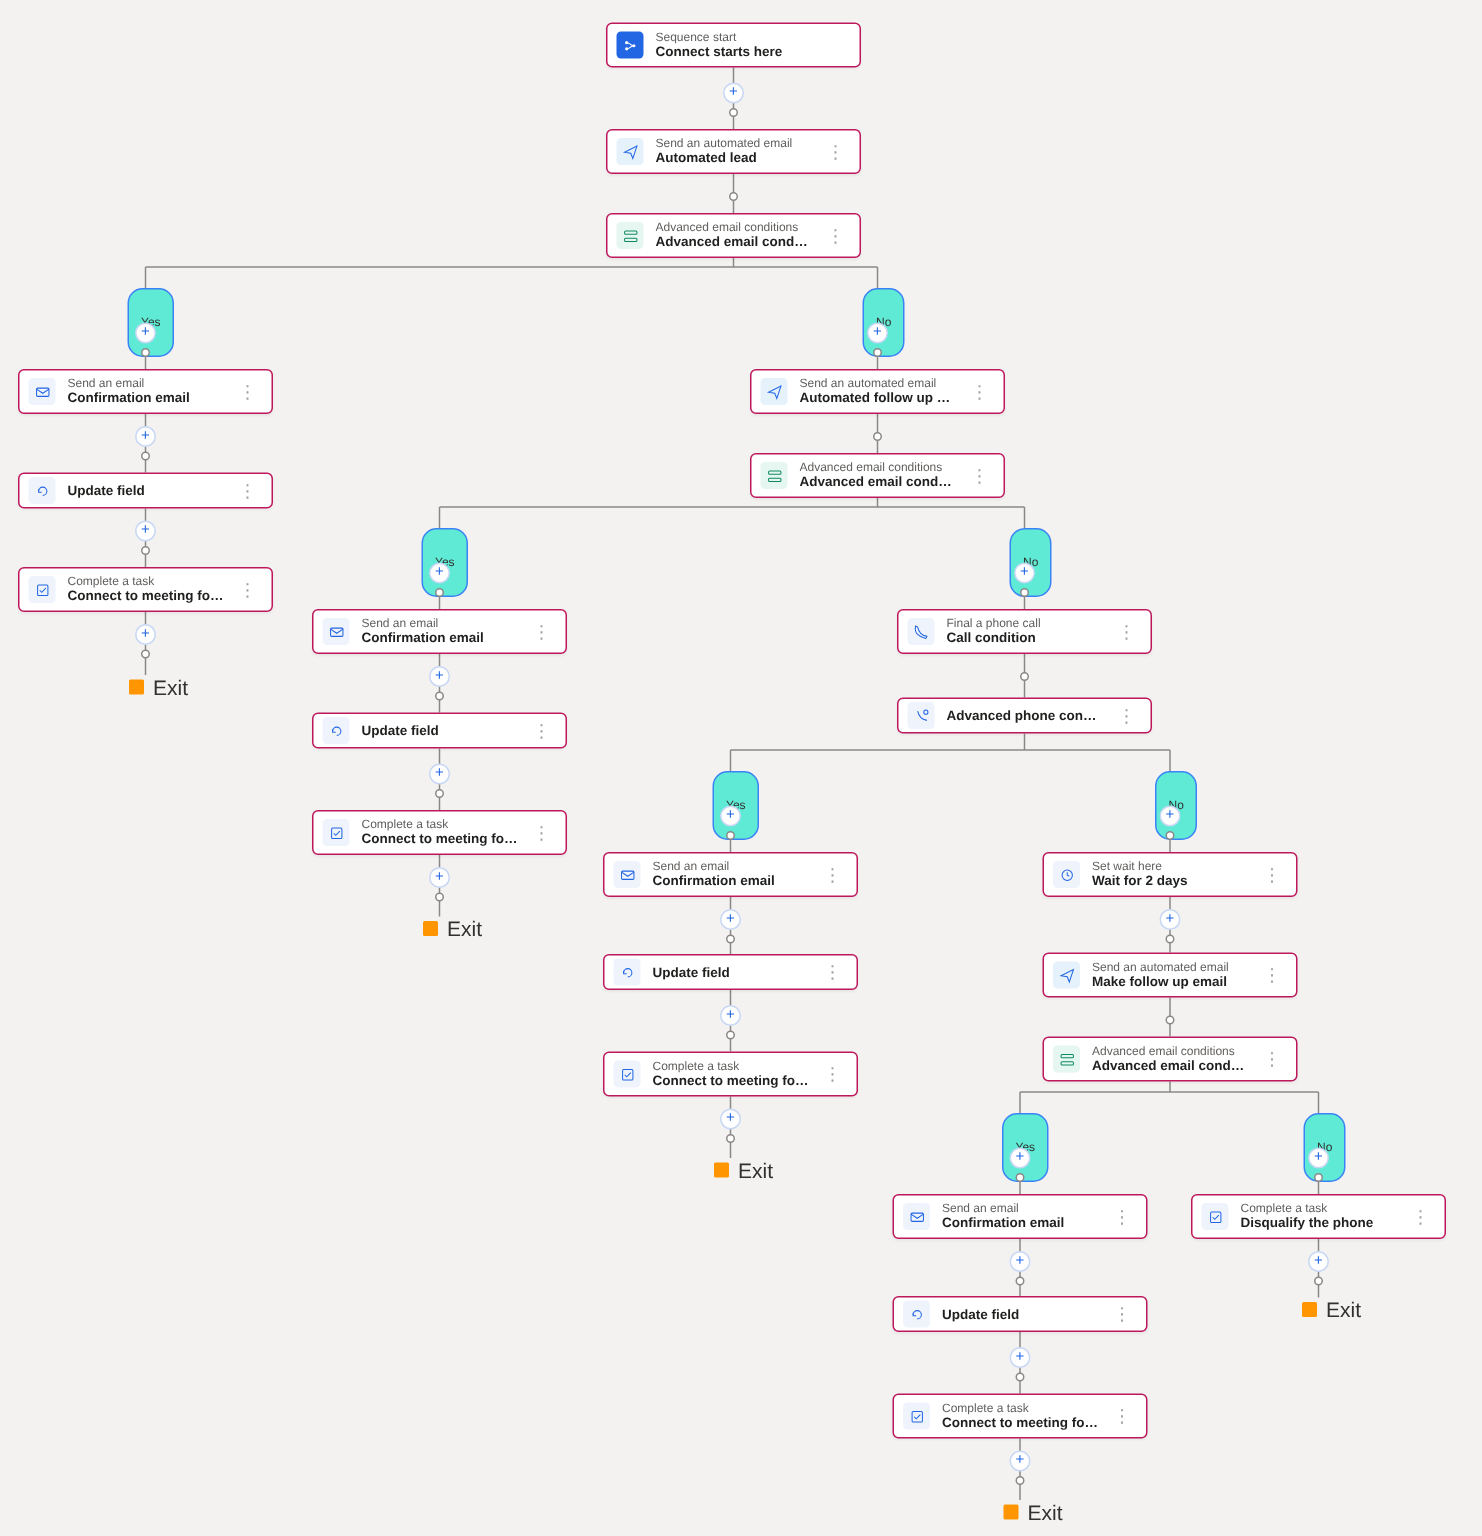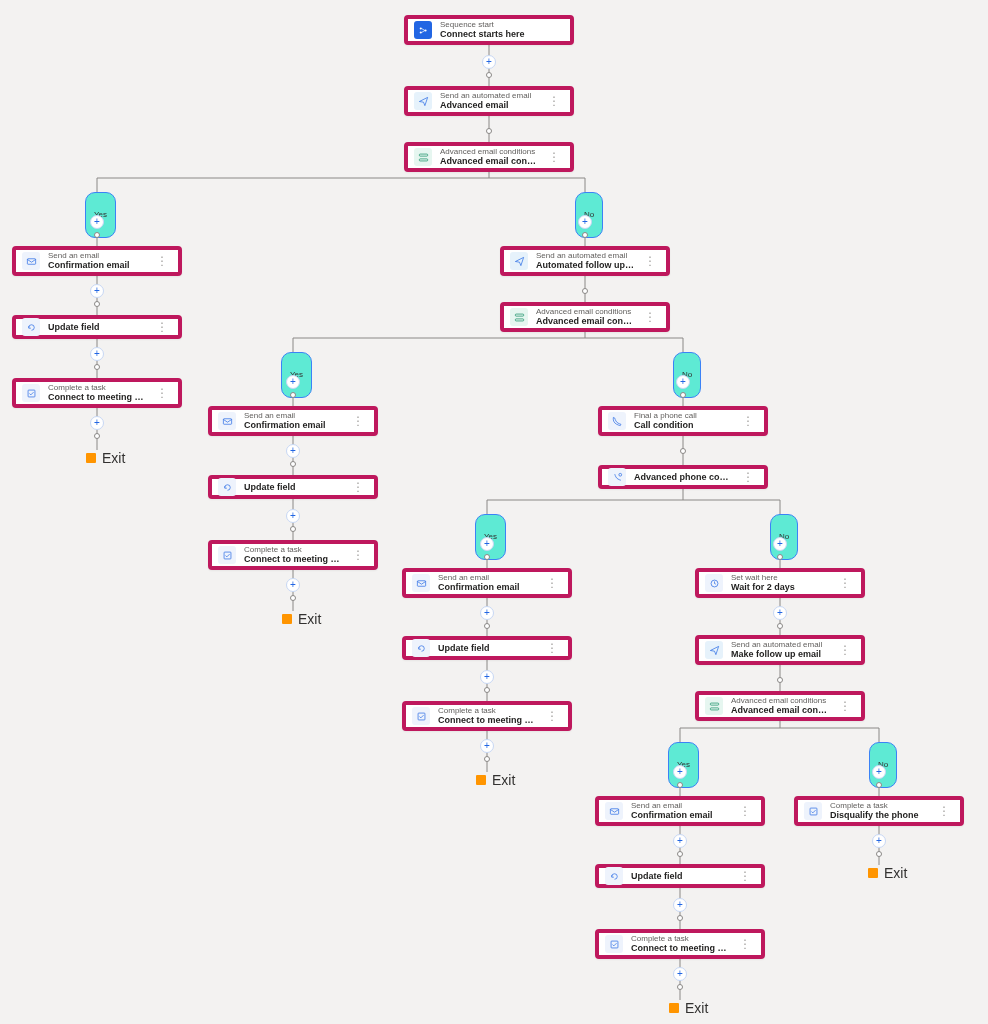"Sequence start" .card { border: 4px solid #be185d -> 1px solid #be185d }
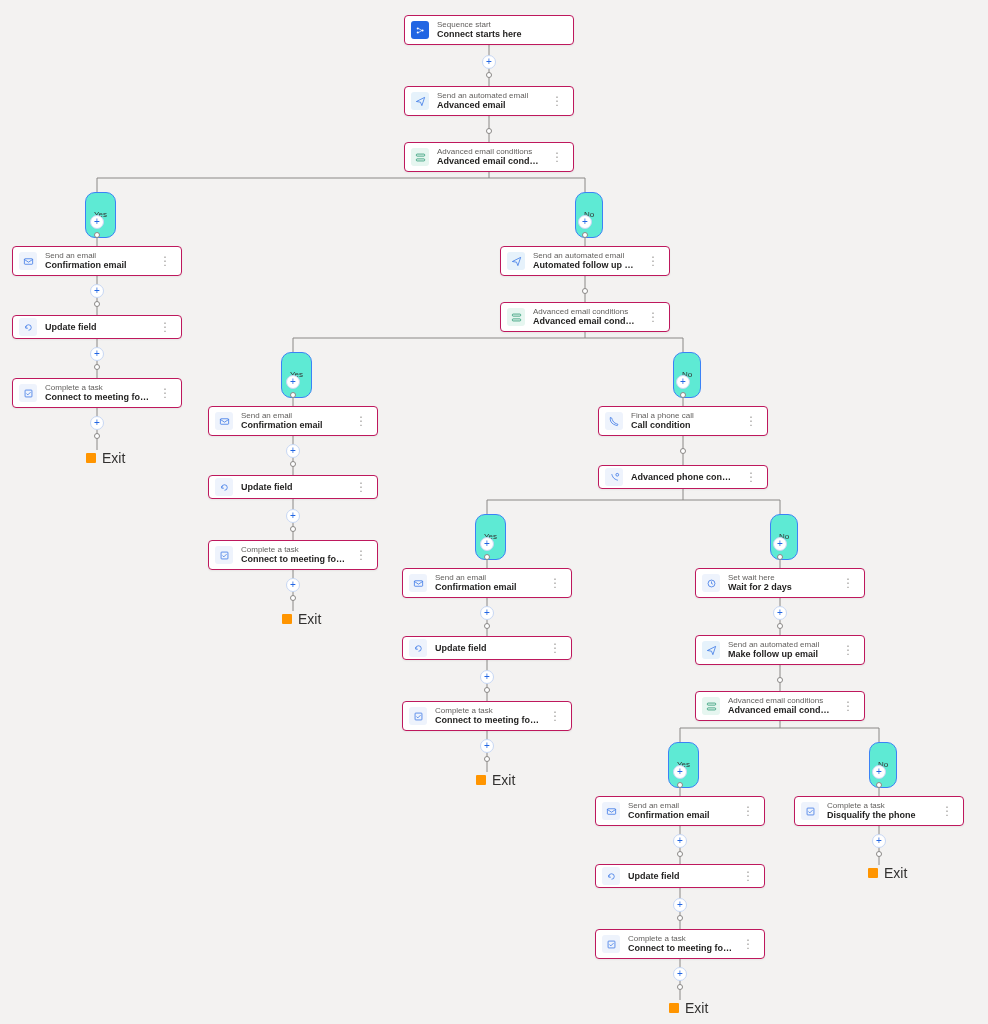"Advanced email" span.main { text: Advanced email -> Automated lead }
